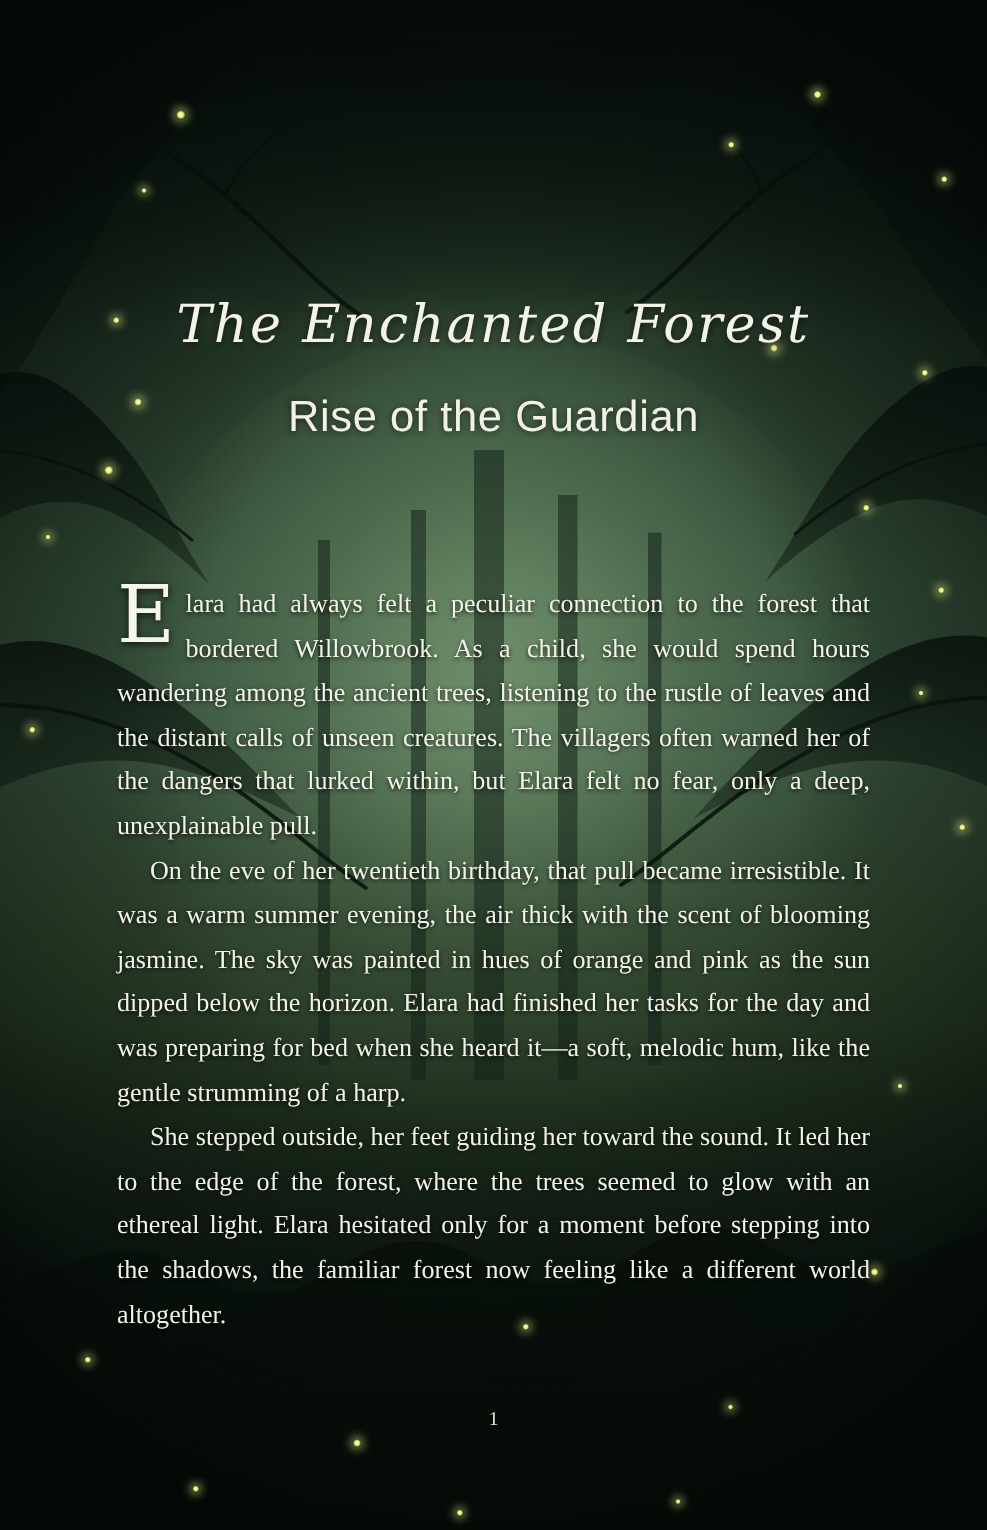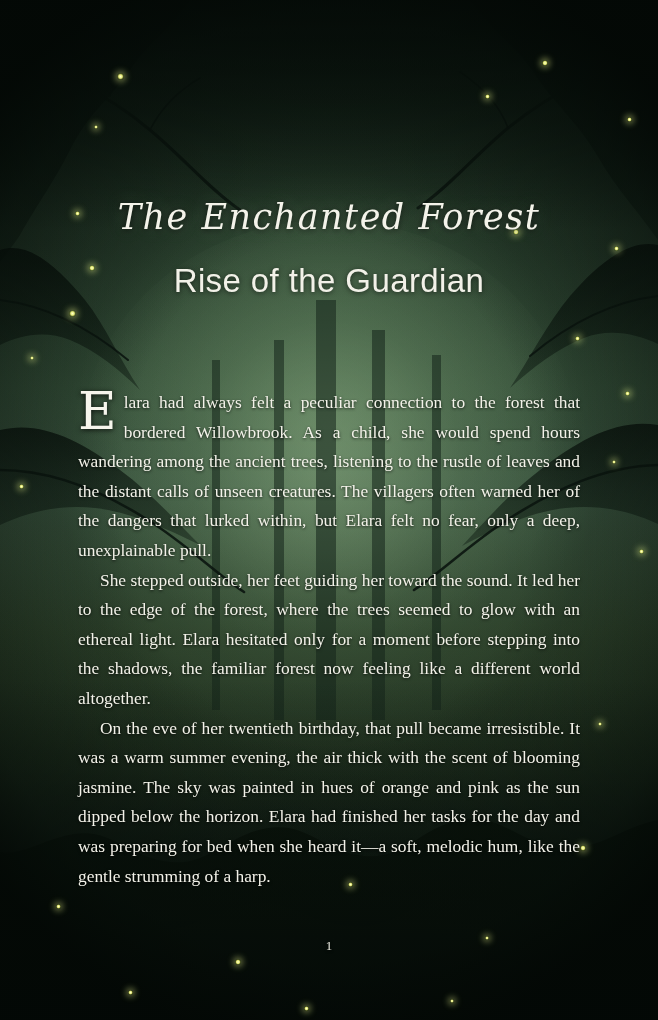"Rise of the Guardian" .book-subtitle { font-size: 33px -> 29px }
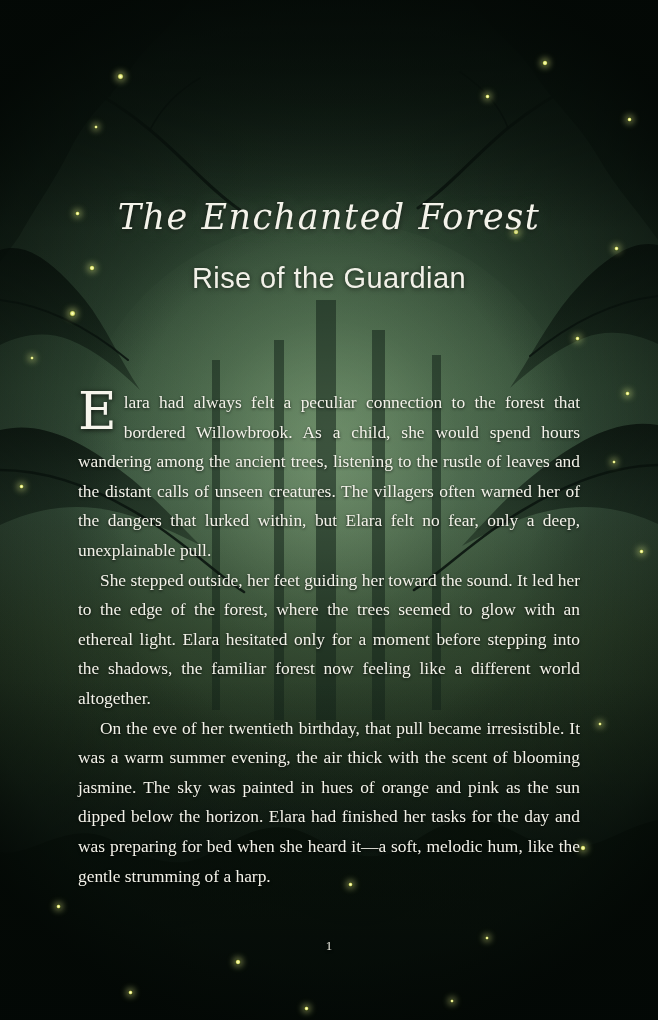"She stepped outside, her feet" p { order: before "On the eve of her" -> after "On the eve of her" }
